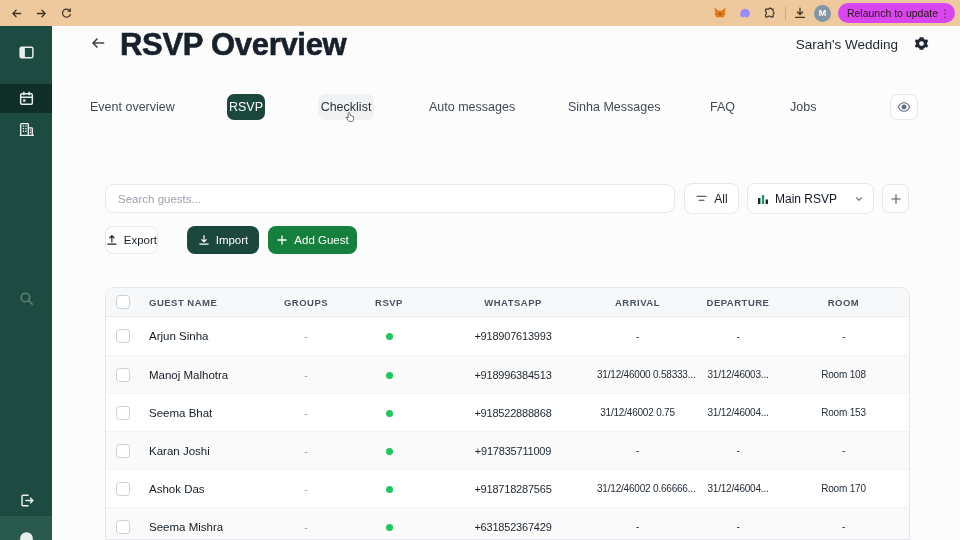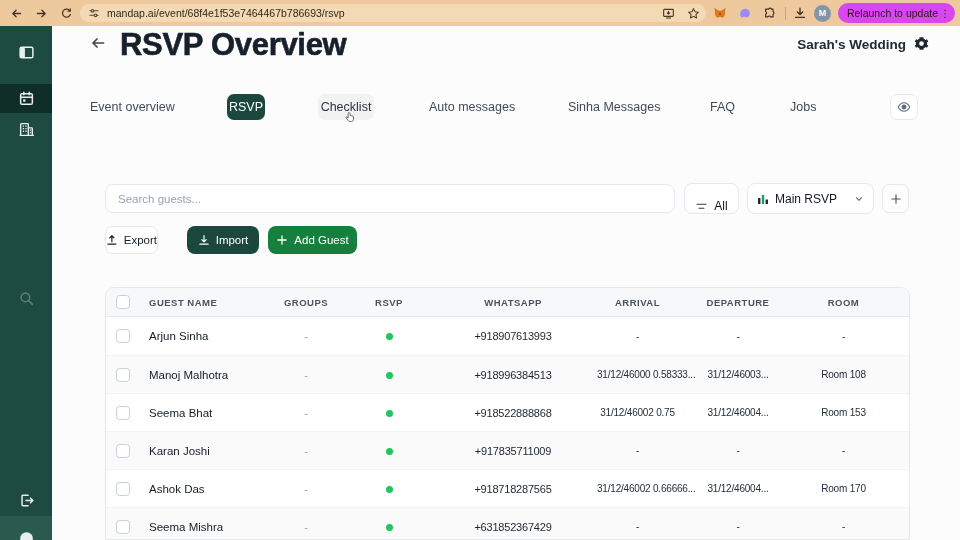"mandap.ai/event/68f4e1f53e7464467b786693" div.url-pill { html: <div> <svg> <path></path> <circle></circle> <circle></circle> </svg> <span>mandap.ai/event/68f4e1f53e7464467b786693/rsvp</span> <div> <svg> <rect></rect> <path></path> </svg> <svg> <path></path> </svg> </div> </div> -> none }
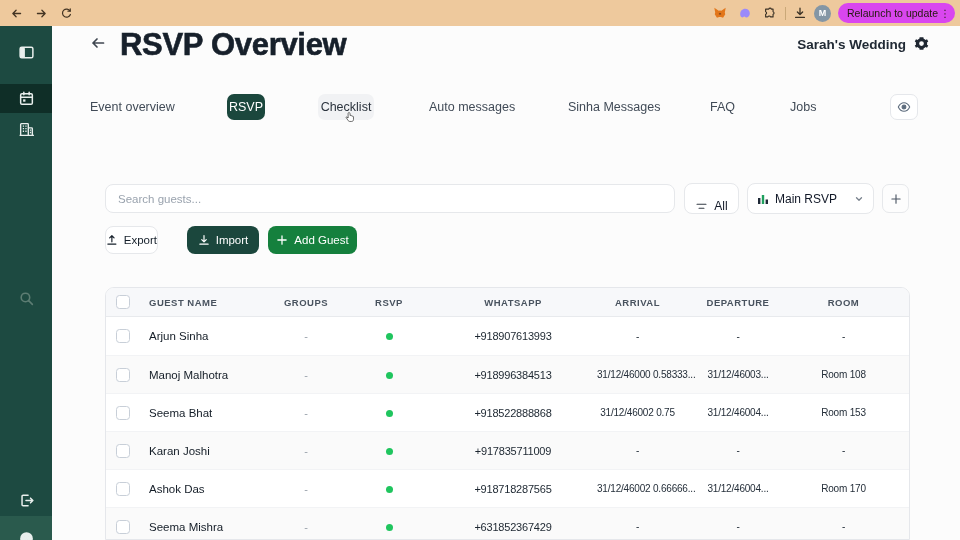"Sarah's Wedding" .hdr-right { font-weight: bold -> none; gap: 8px -> 16px }
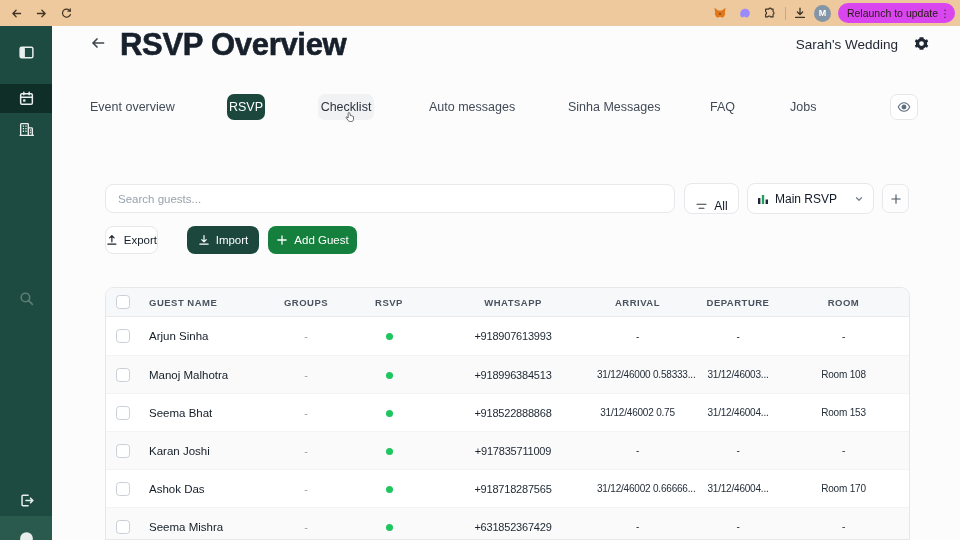"All" .filter-btn { align-items: flex-end -> center }
